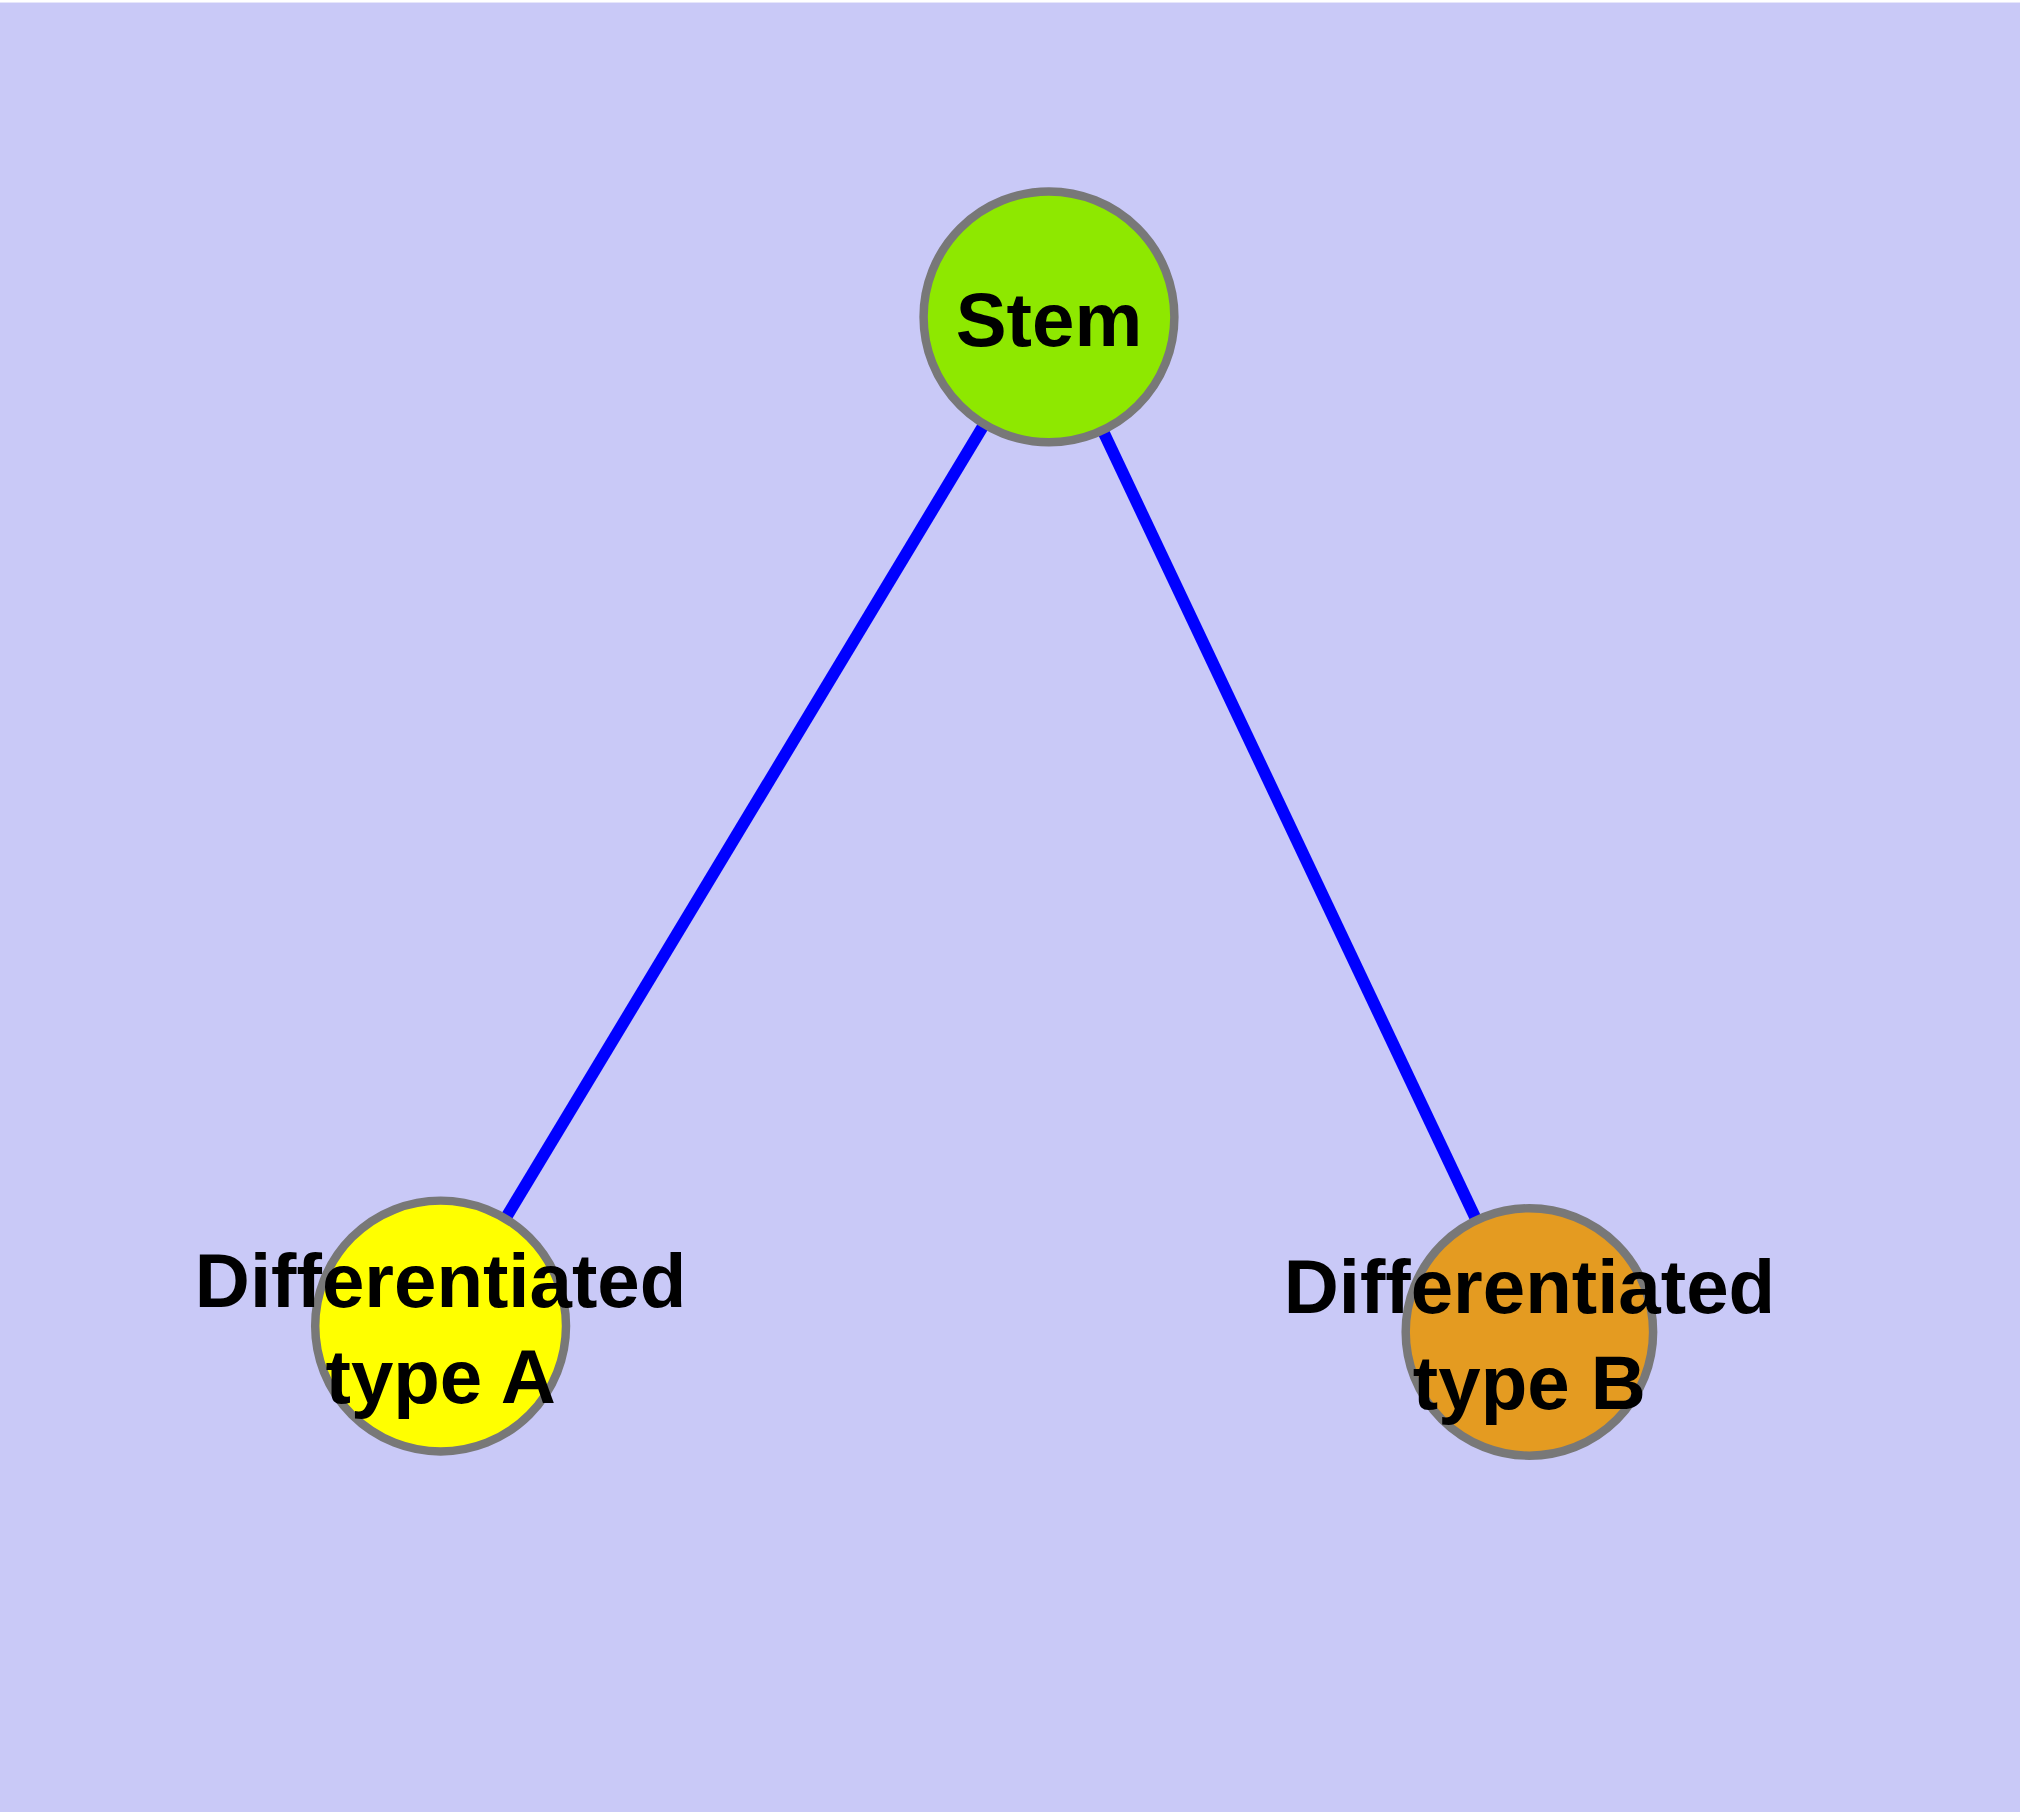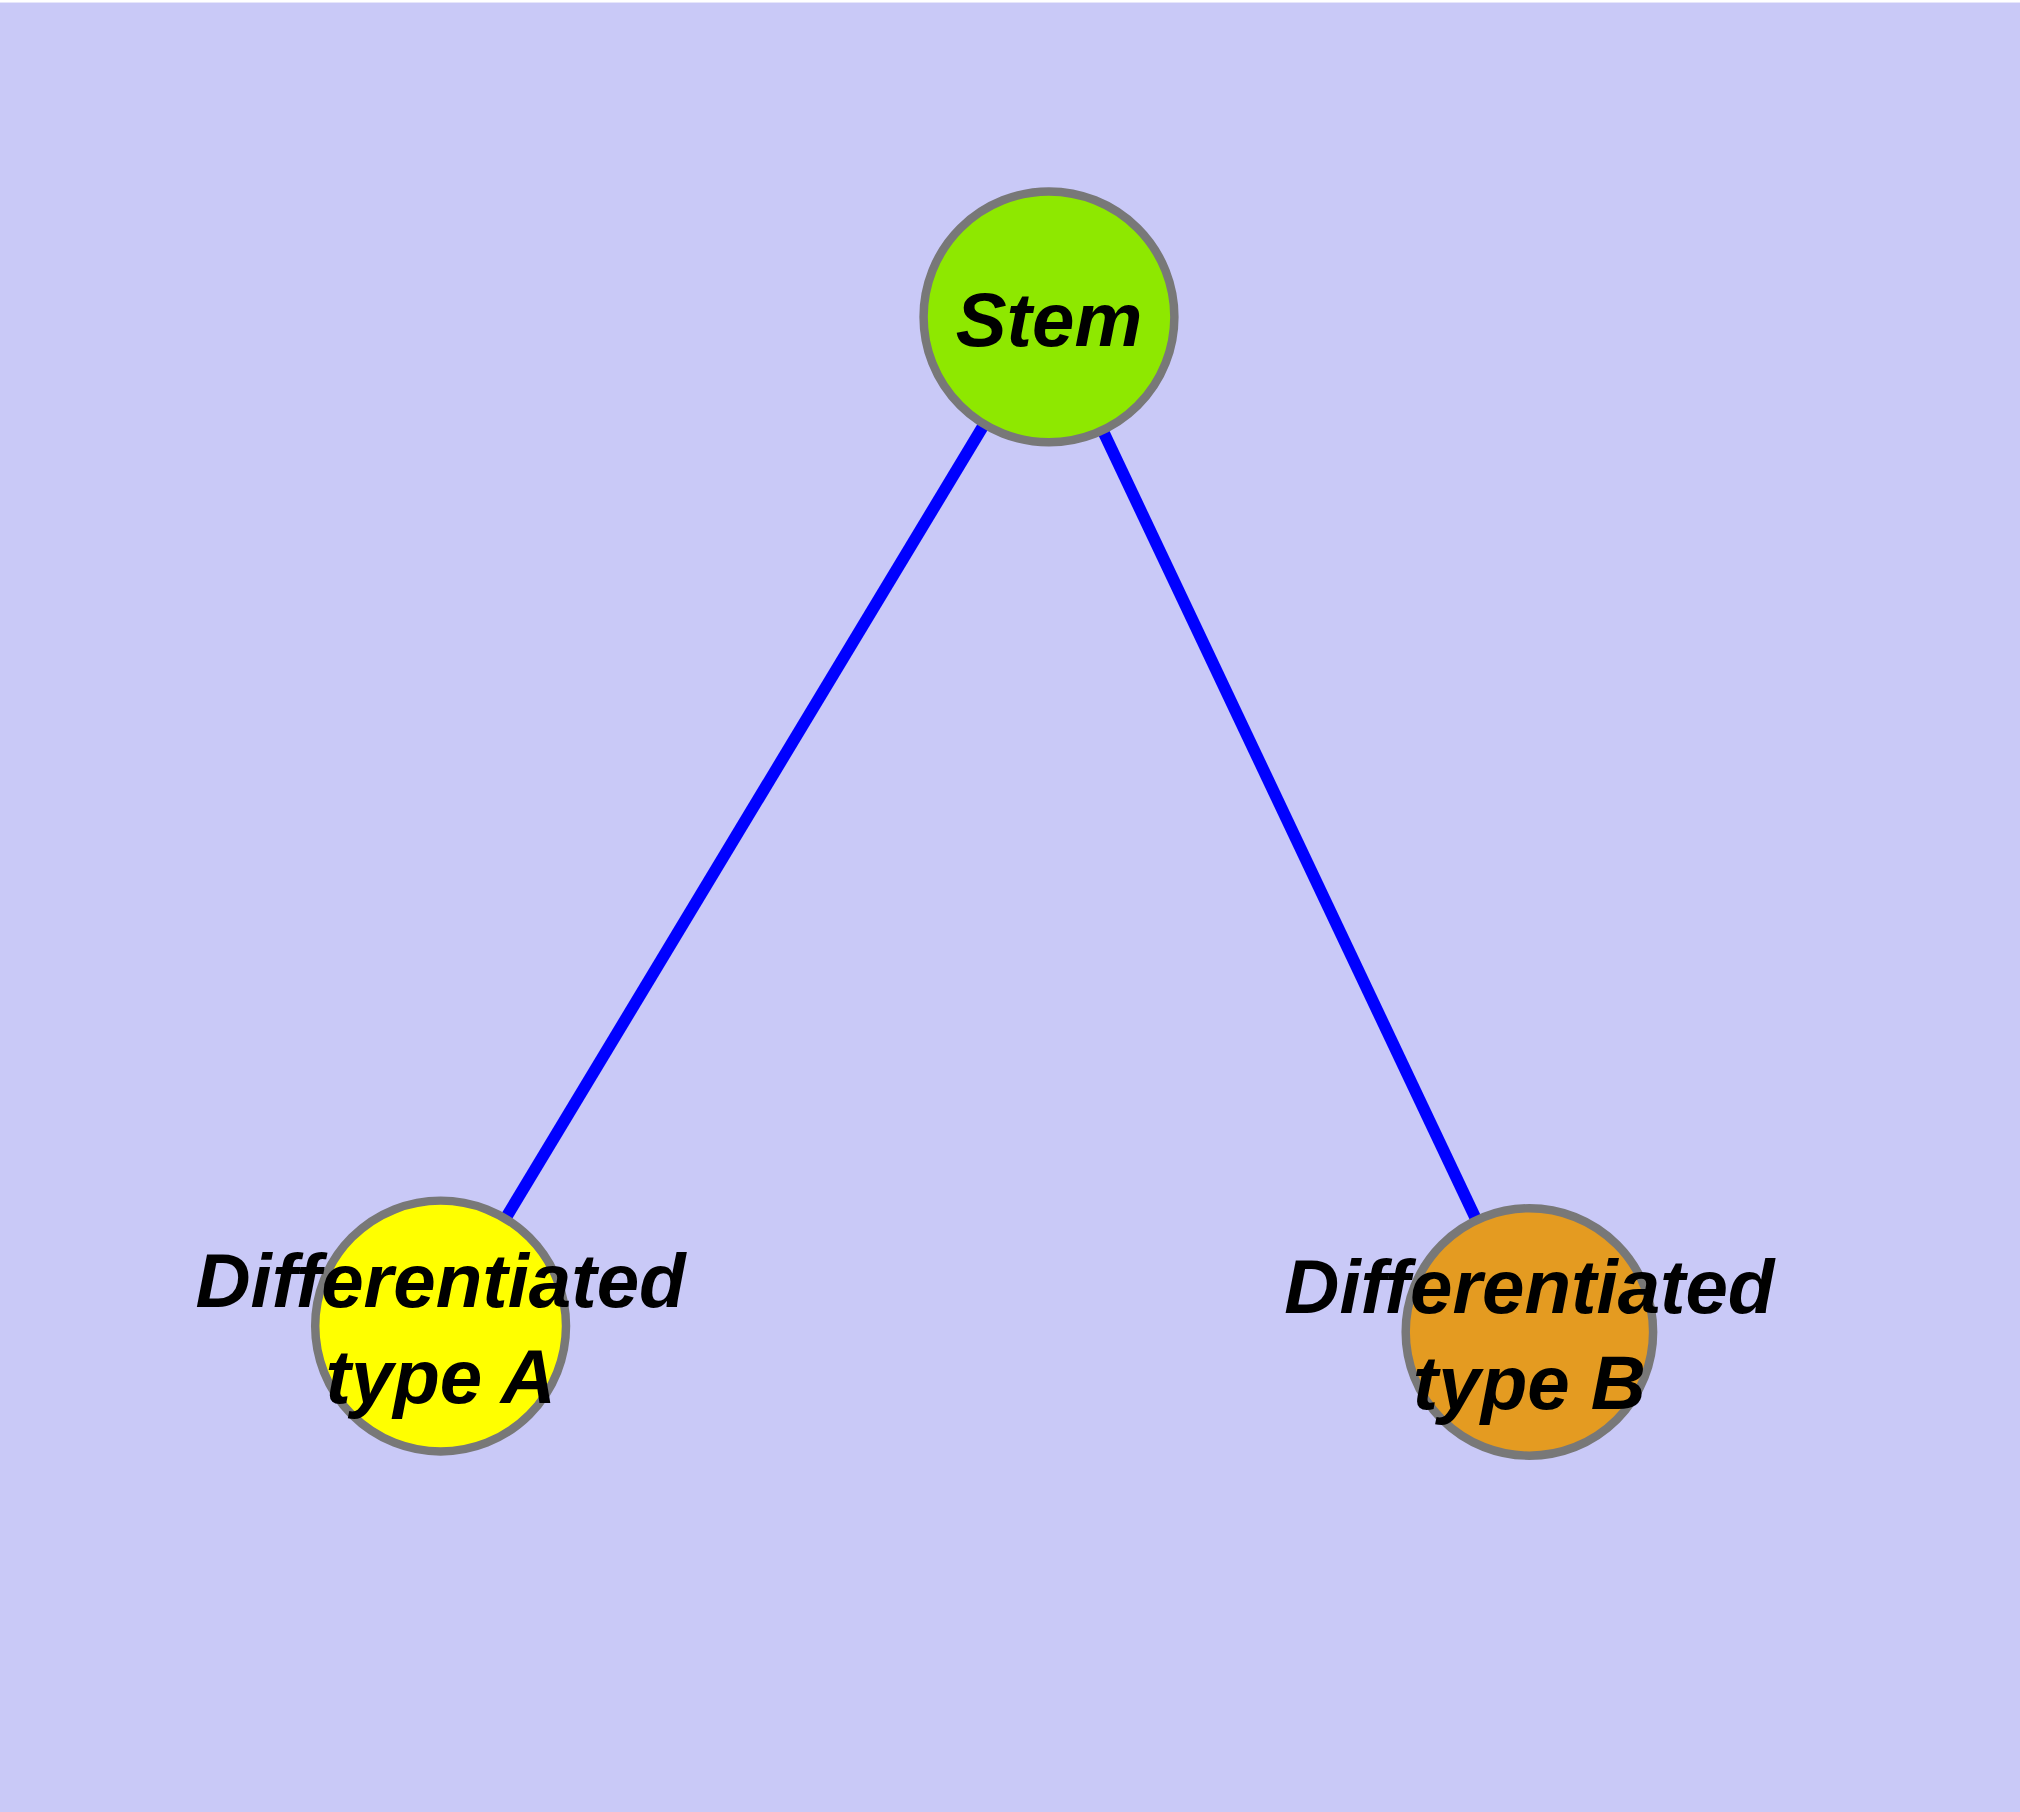"Stem" .canvas-wrap { font-style: italic -> none }
